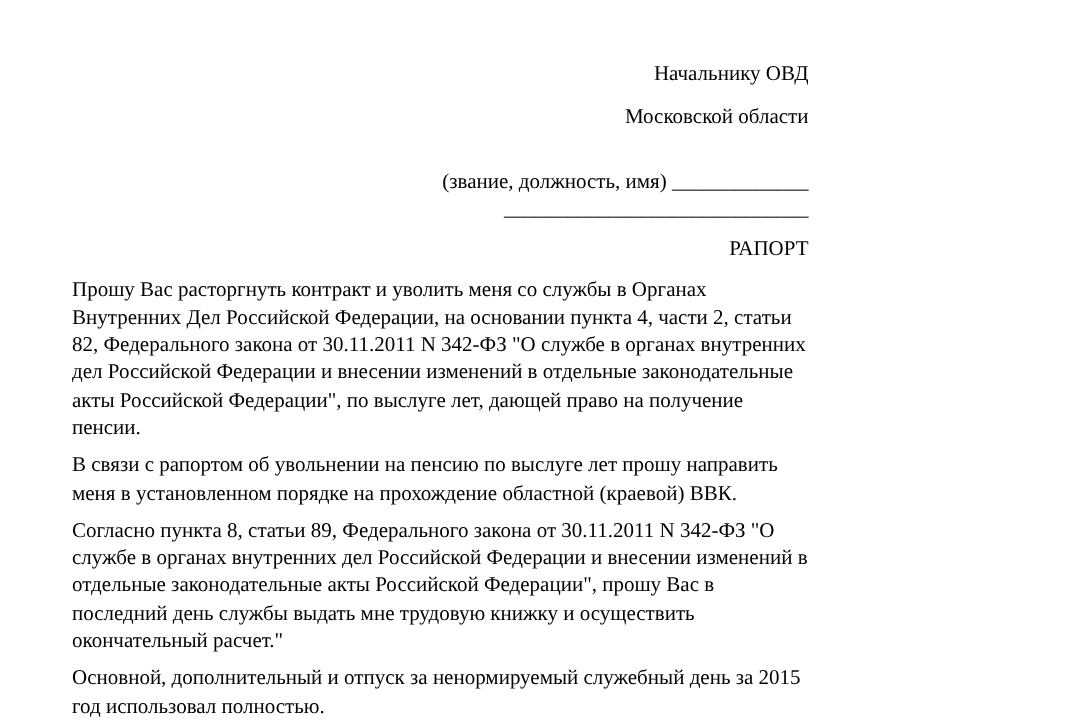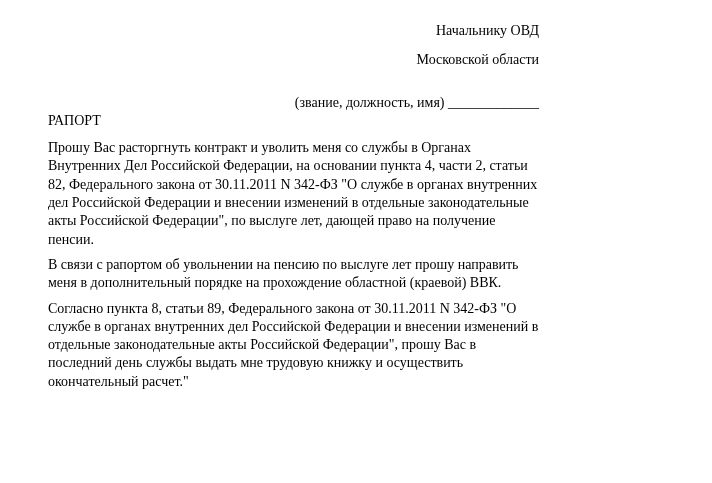"Начальнику ОВД" .page { padding: 22px 42px 0 48px -> 41px 42px 0 48px }
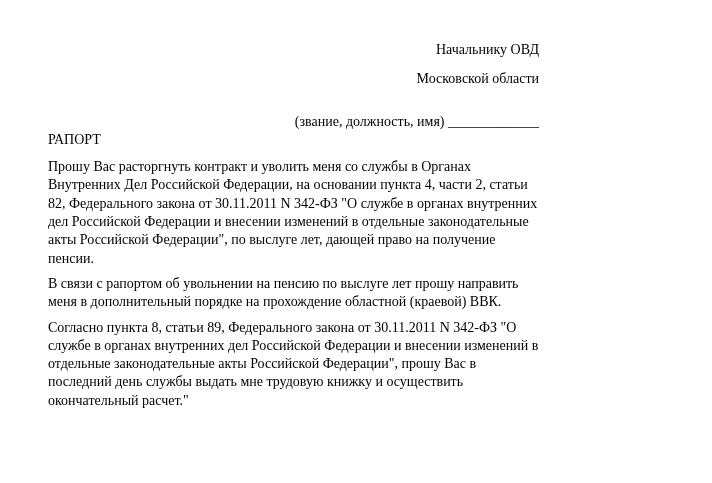"_____________________________" div.line { html: none -> <div>_____________________________</div> }
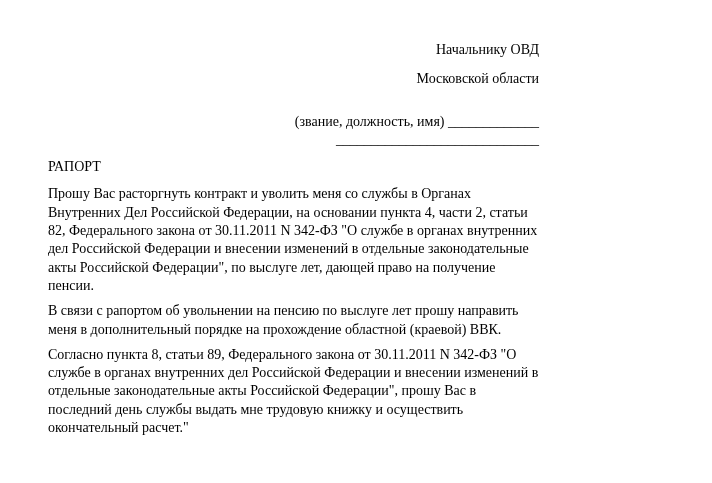"РАПОРТ" .doc-title { text-align: left -> right }
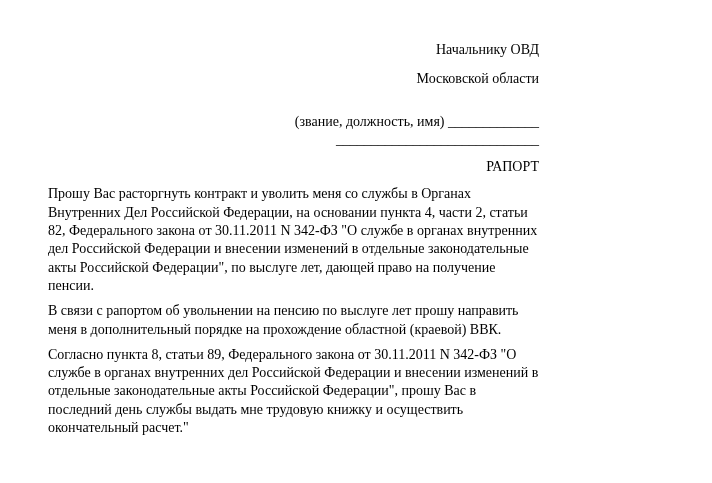"В связи с рапортом об" p { text: дополнительный -> установленном }
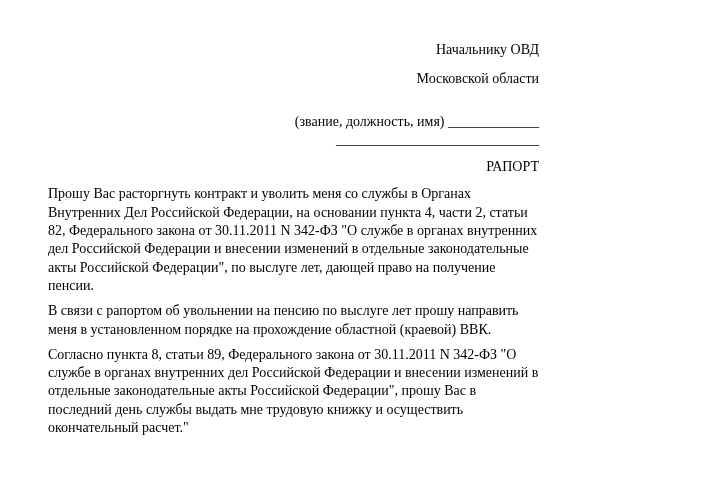"Основной, дополнительный и отпуск за" p { html: none -> <p>Основной, дополнительный и отпуск за ненормируемый служебный день за 2015 год использовал полностью.</p> }
